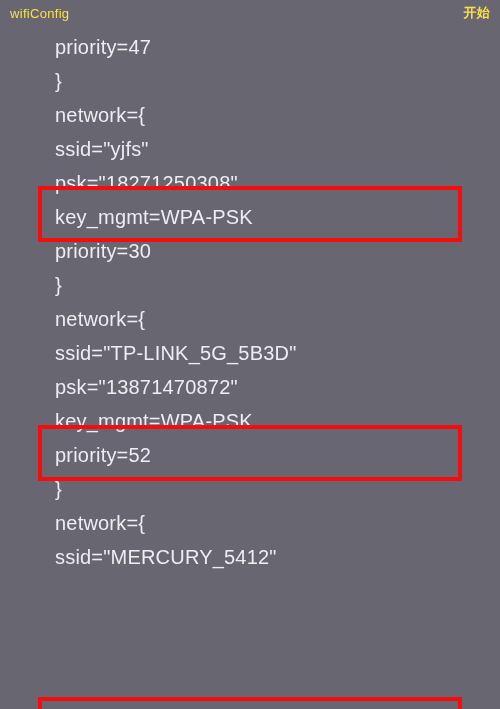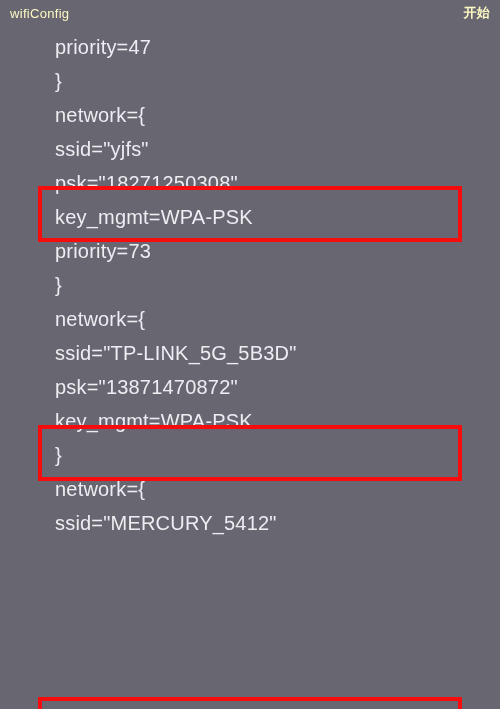"wifiConfig" .topbar { color: #fef9c3 -> #fde047 }
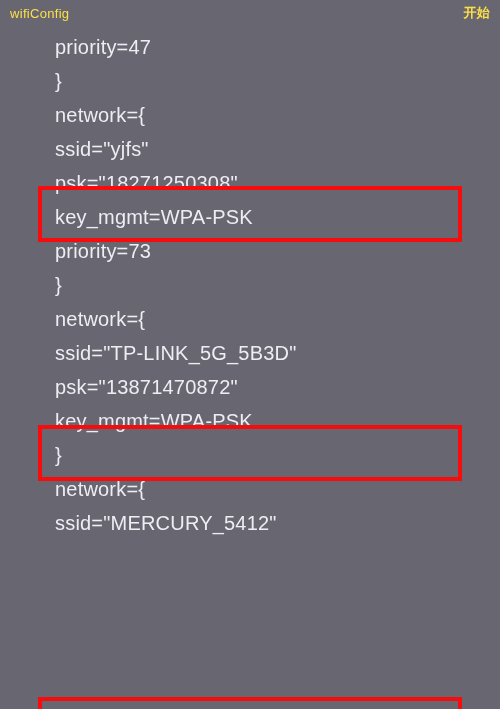"priority=73" div.code-line { text: 73 -> 30 }
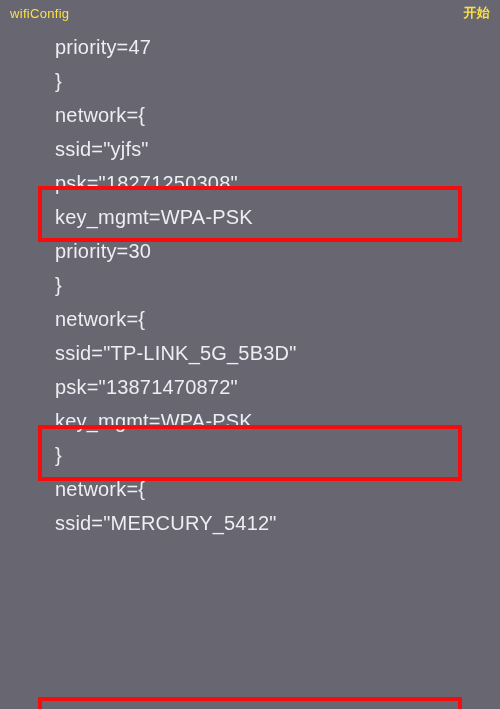"priority=52" div.code-line { html: none -> <div>priority=52</div> }
